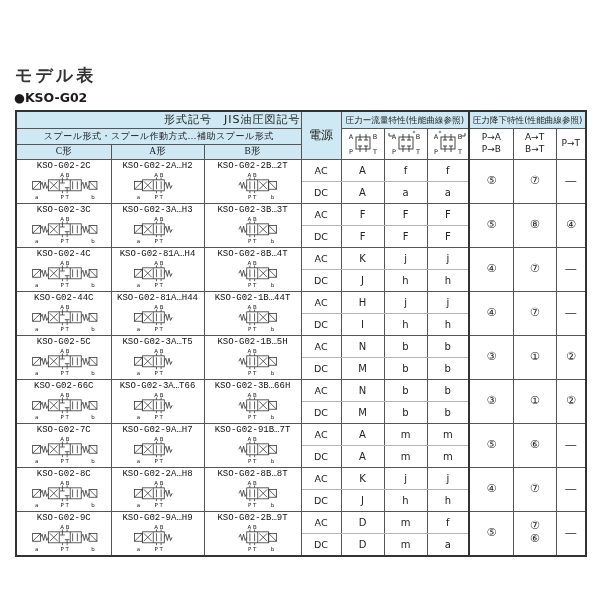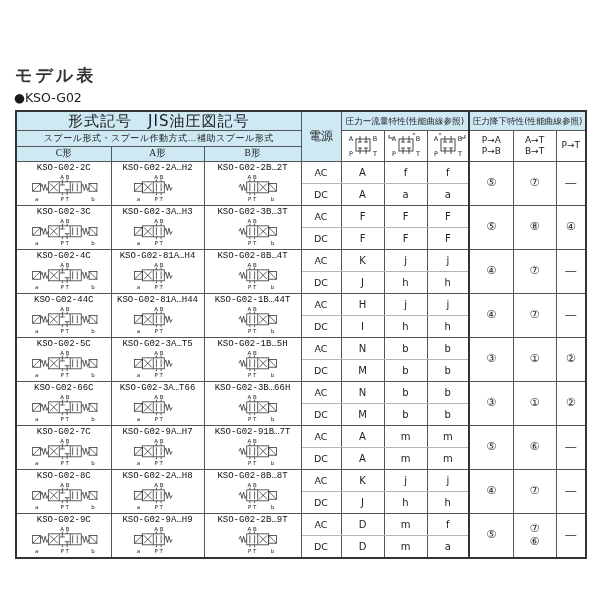"●KSO-G02" .subtitle { font-weight: normal -> bold }
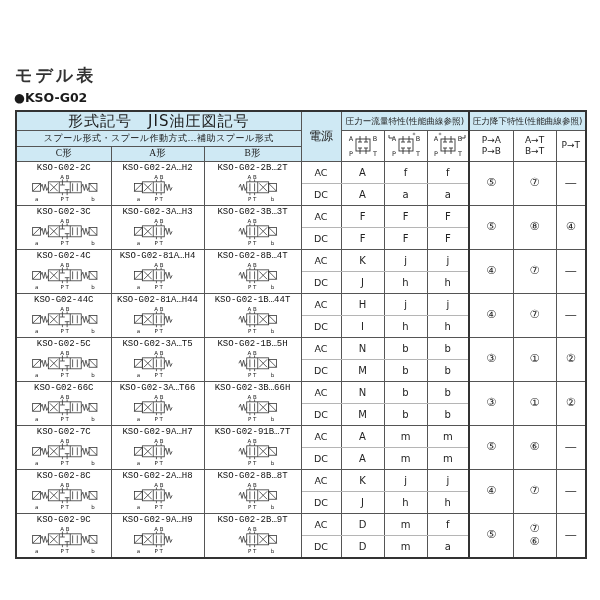"形式記号 JIS油圧図記号" .jis { font-size: 15px -> 11px; text-align: none -> right }
